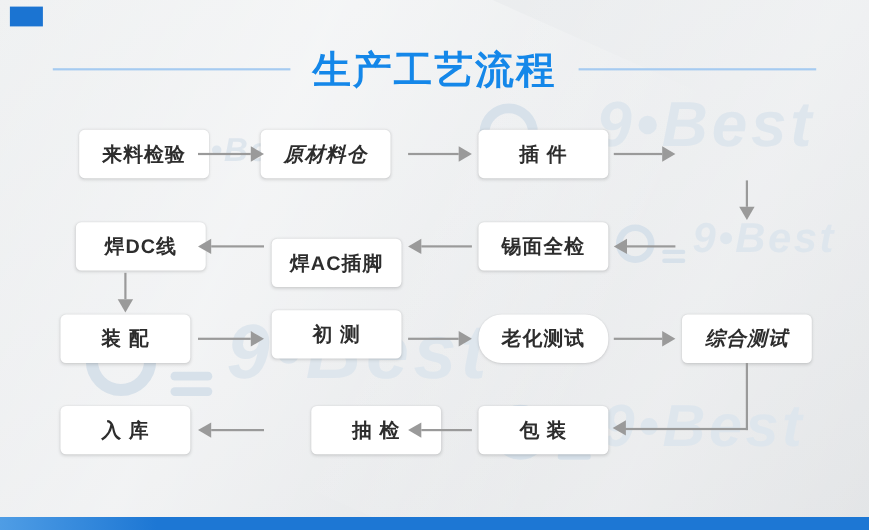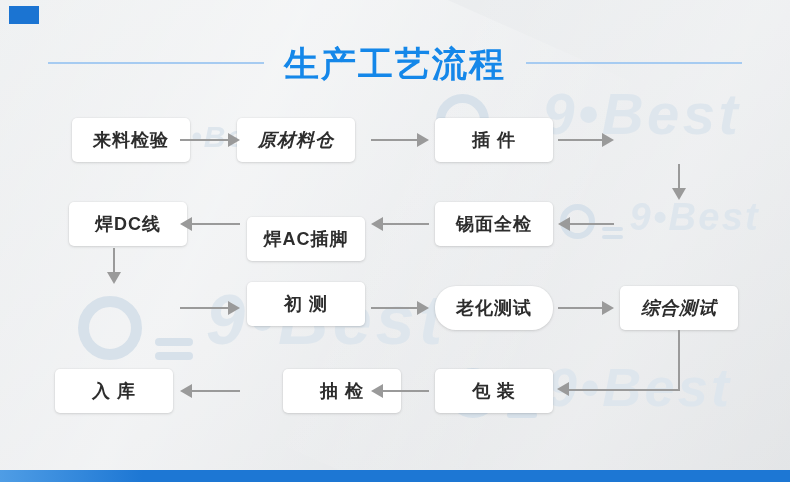"装 配" div.step { html: none -> <div>装 配</div> }
